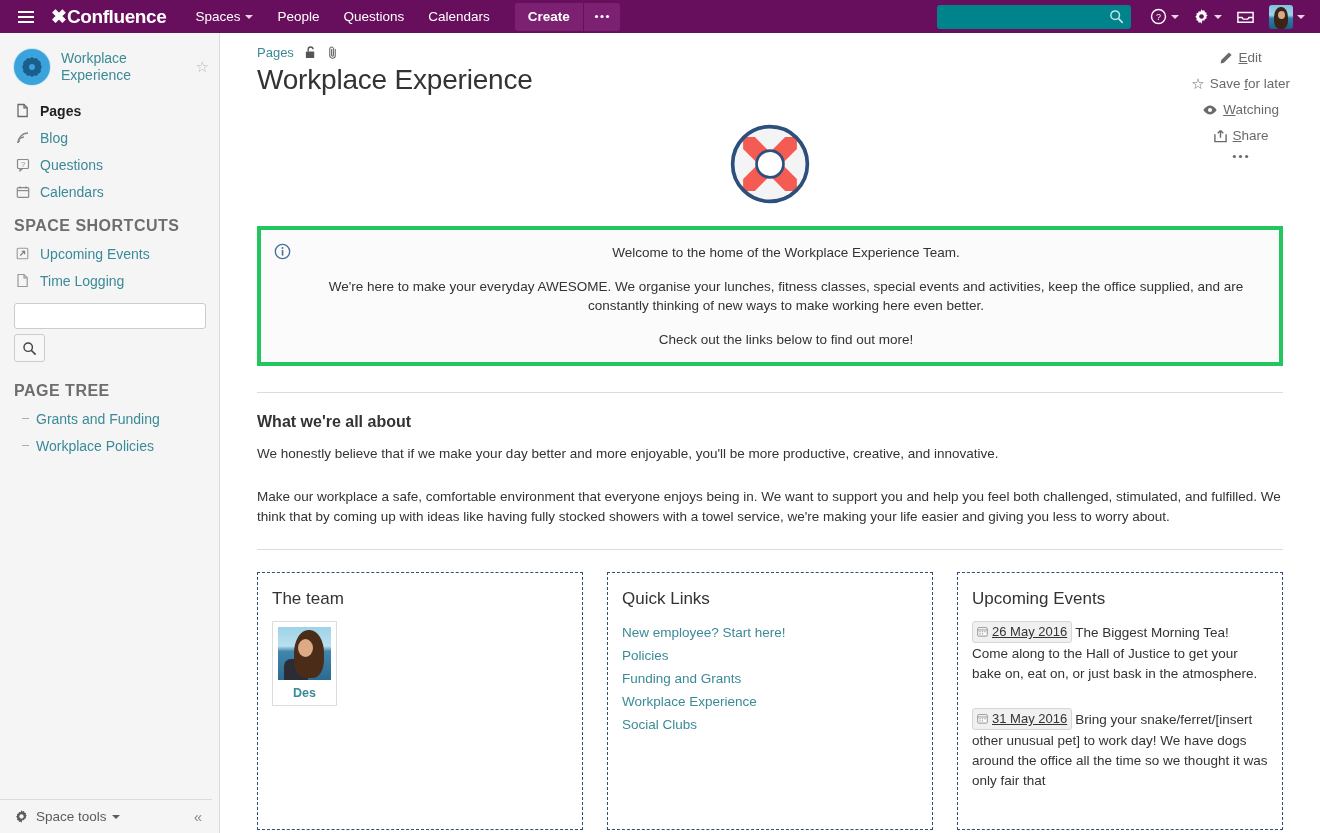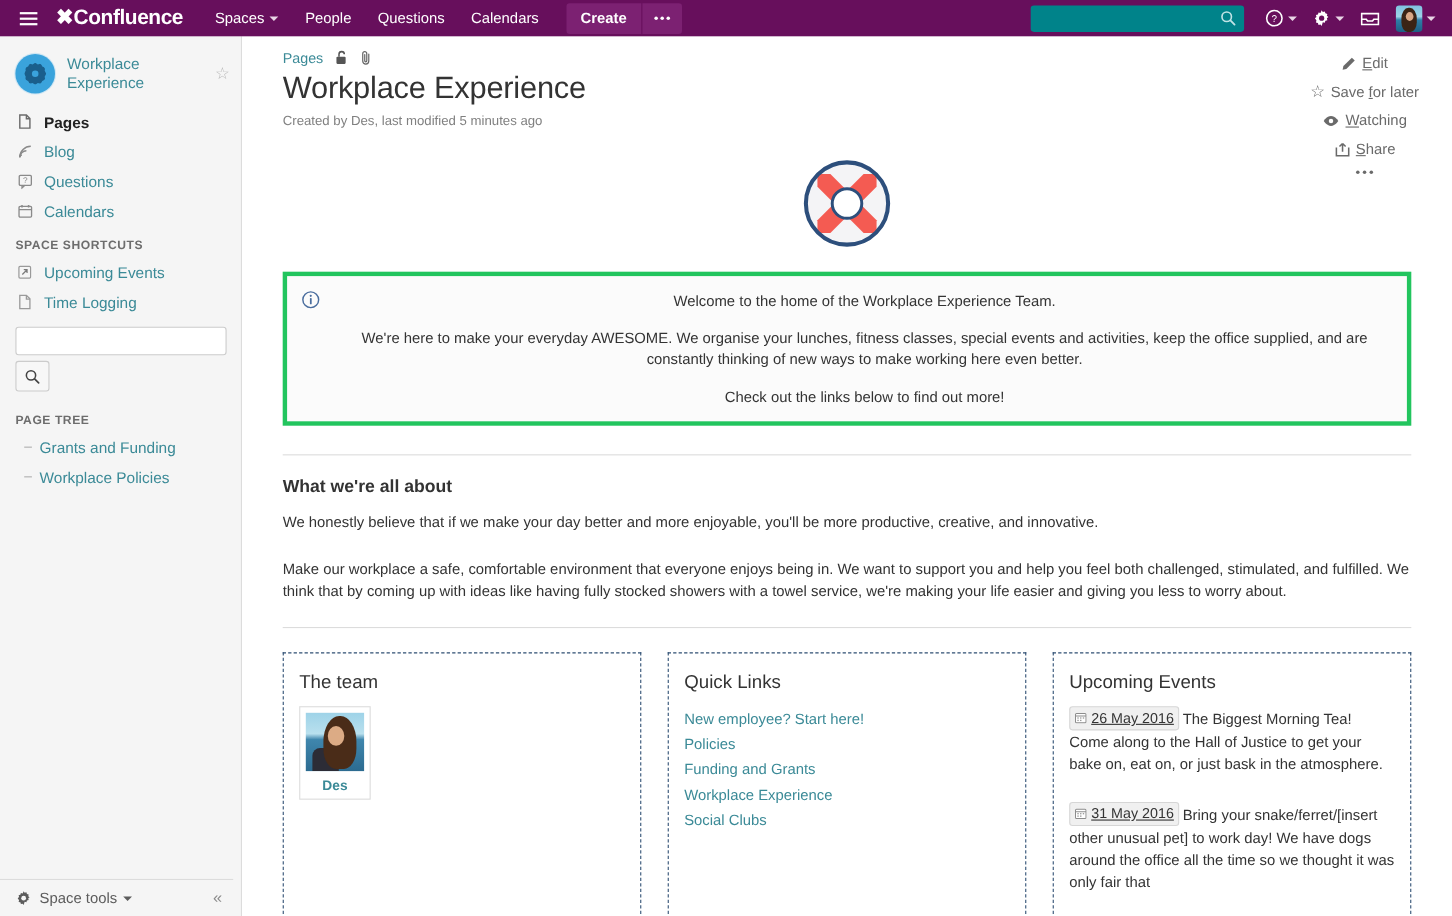"Created by Des, last modified" div.byline { html: <div>Created by Des, last modified 5 minutes ago</div> -> none }
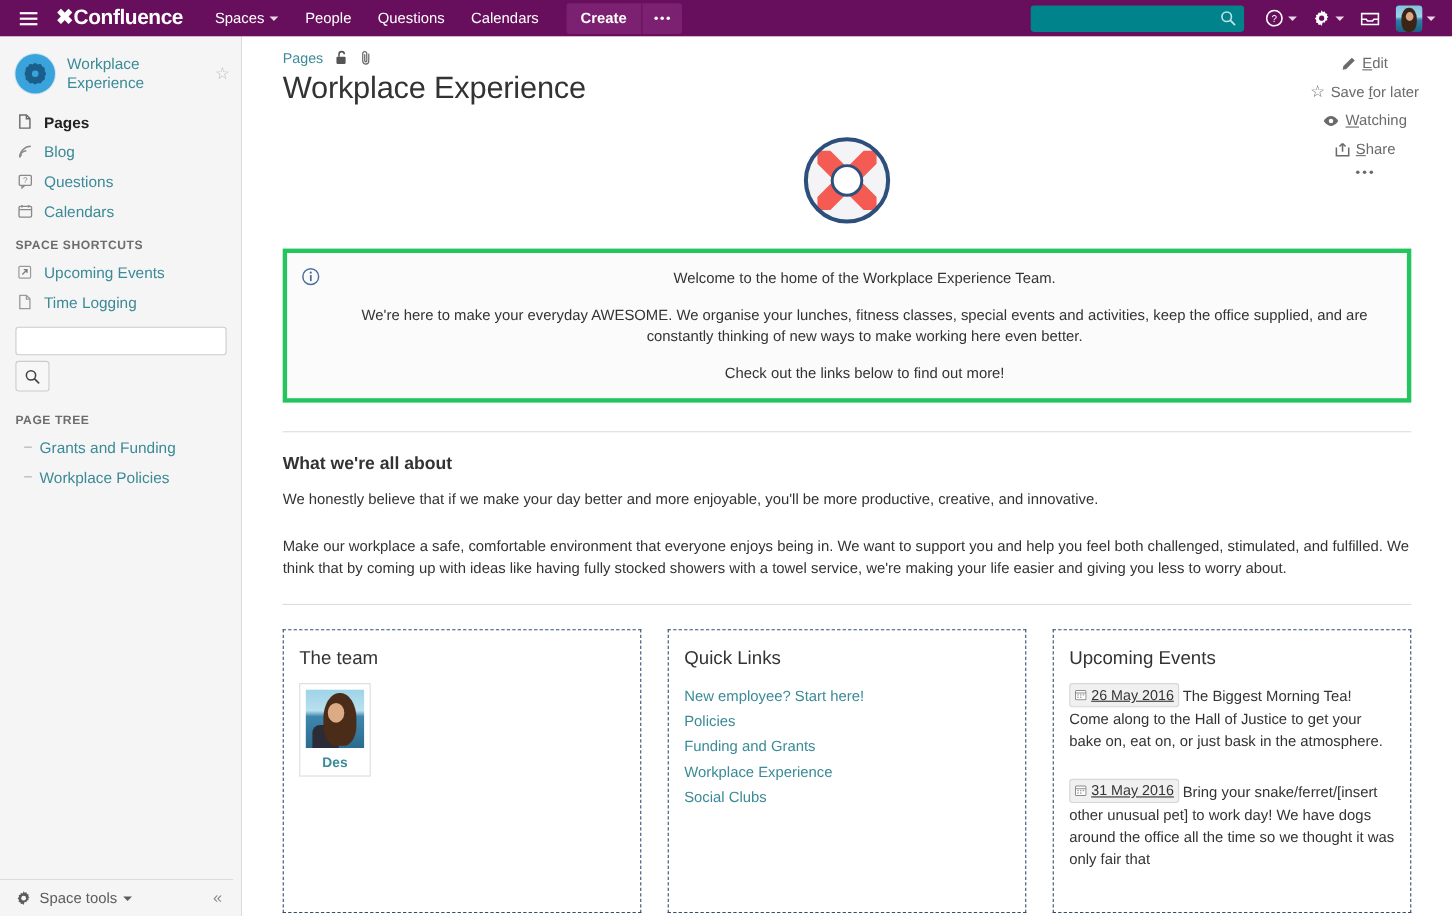"SPACE SHORTCUTS" .side-head { font-size: 11px -> 16px }
